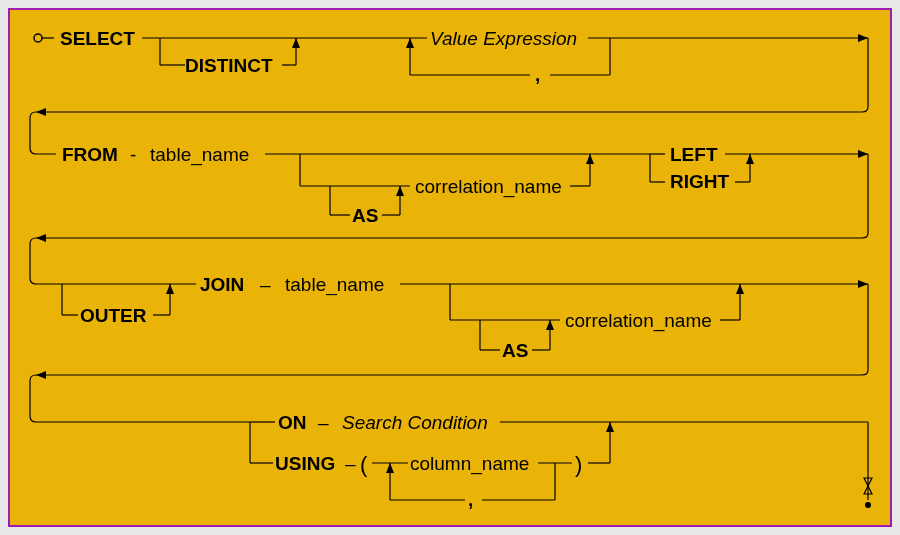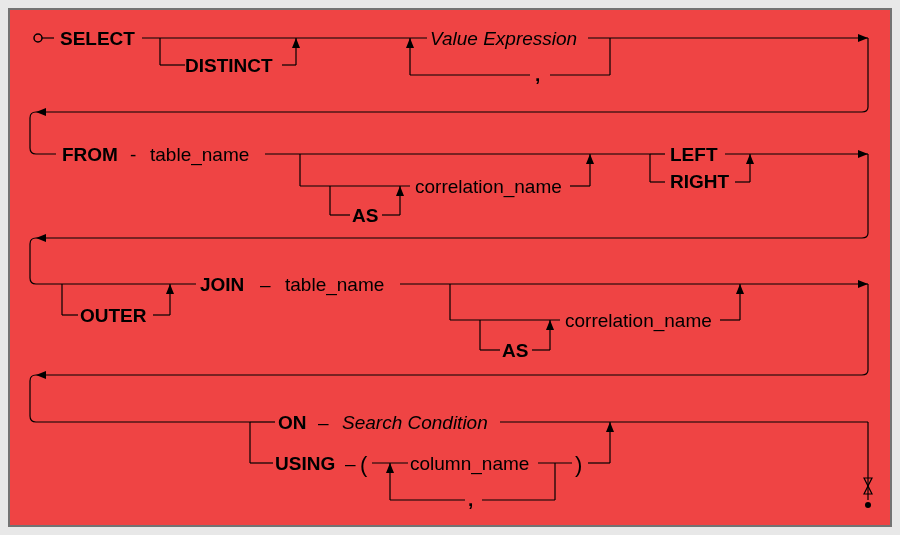"SELECT" .frame { background: #ef4444 -> #eab308; border: 2px solid #737373 -> 2px solid #a21caf }
